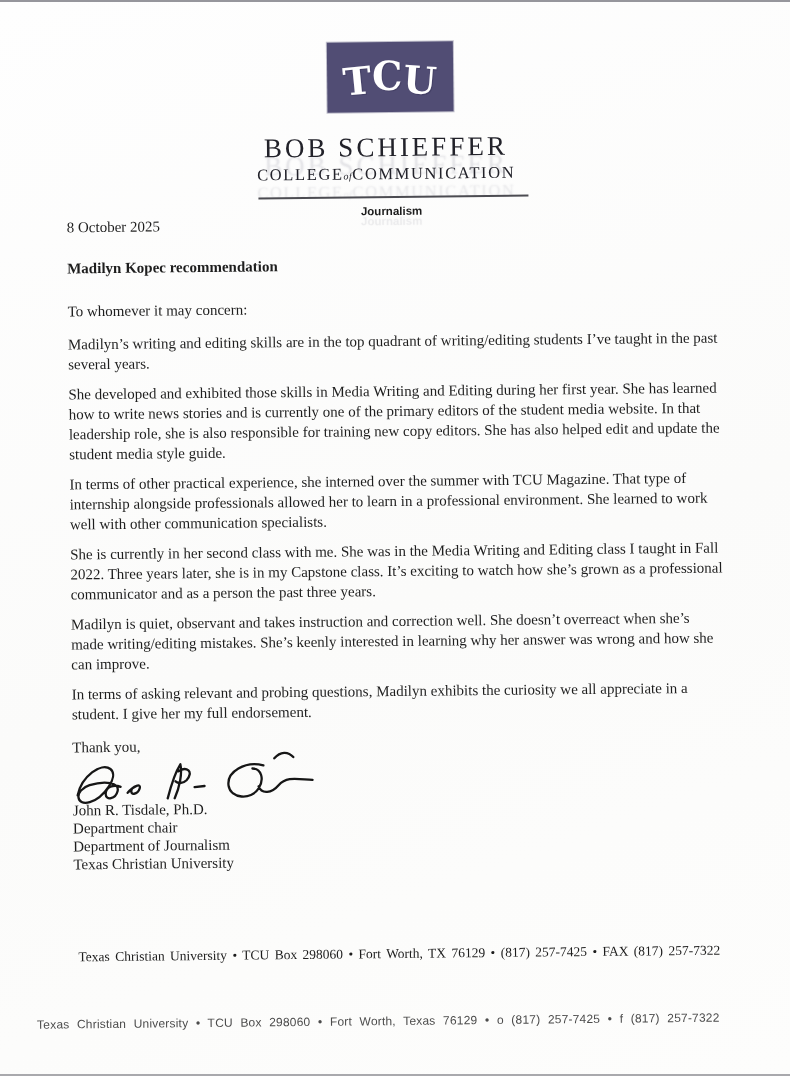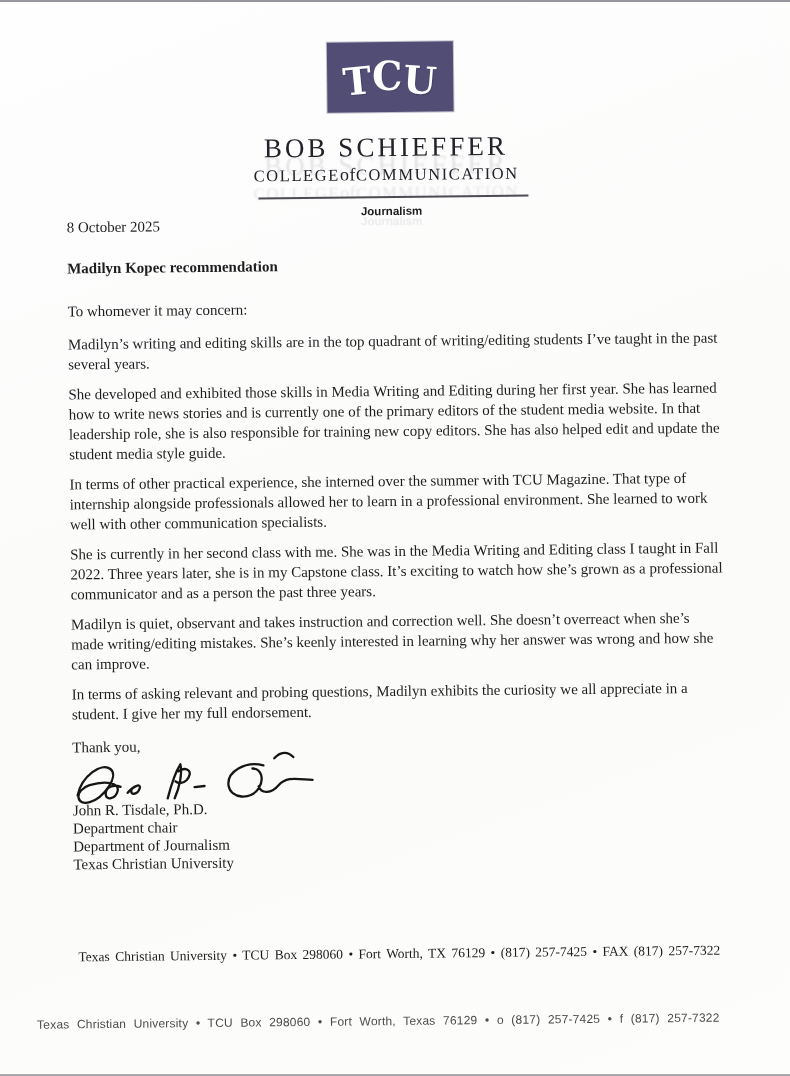"of" .wordmark-line2 .of { font-size: 18px -> 10px; font-style: none -> italic }
